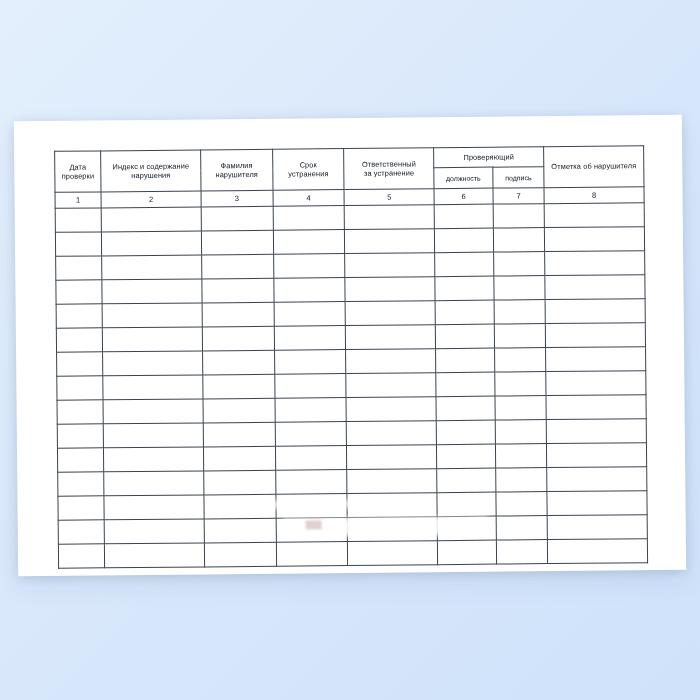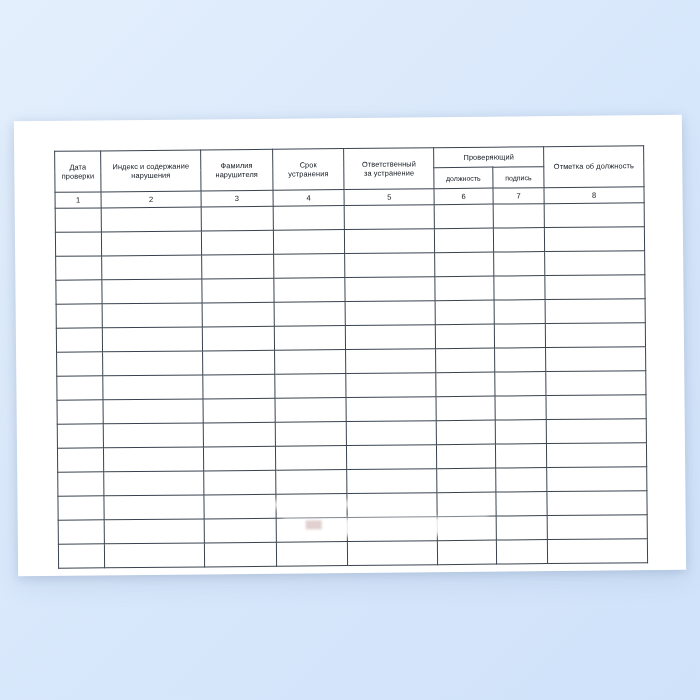"Отметка об должность" span { text: должность -> нарушителя }
